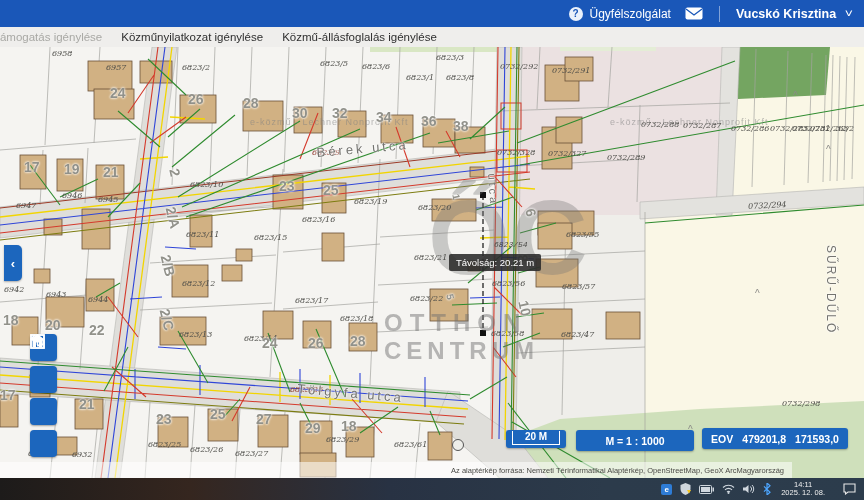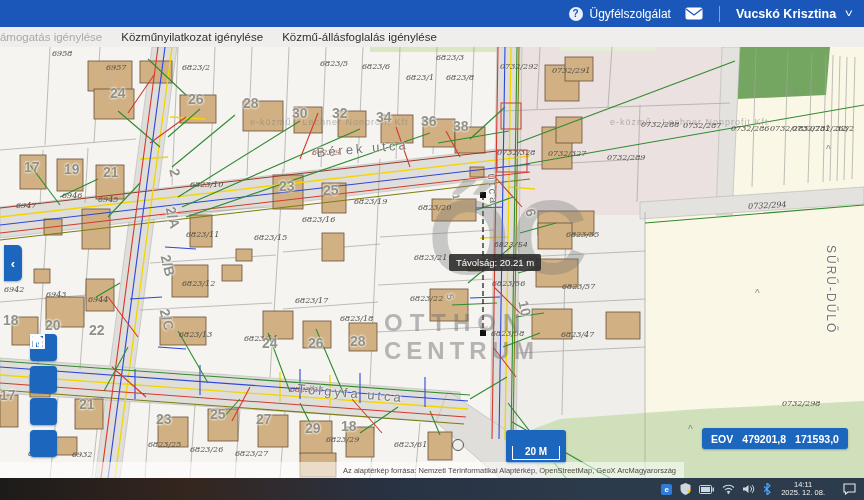"20 M" .scale-btn { height: 33px -> 18px }
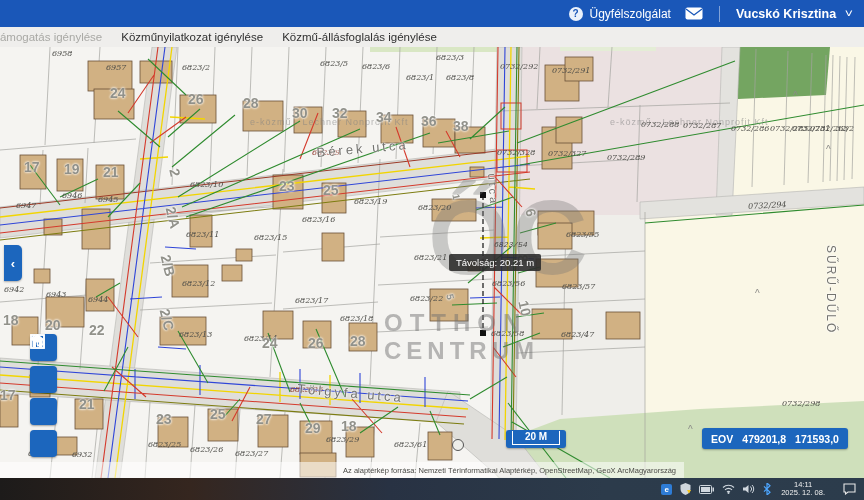"M = 1 : 1000" div.ratio-btn { html: none -> <div>M = 1 : 1000</div> }
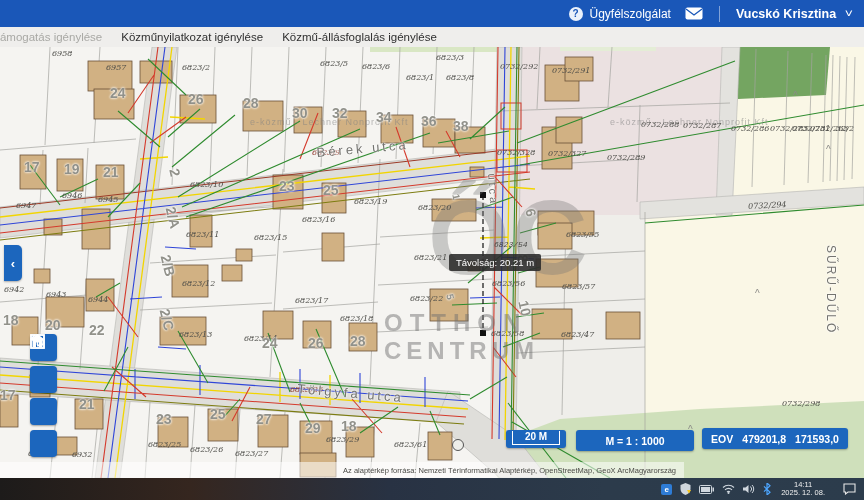"Az alaptérkép forrása: Nemzeti" .attrib { width: 684px -> 792px }
